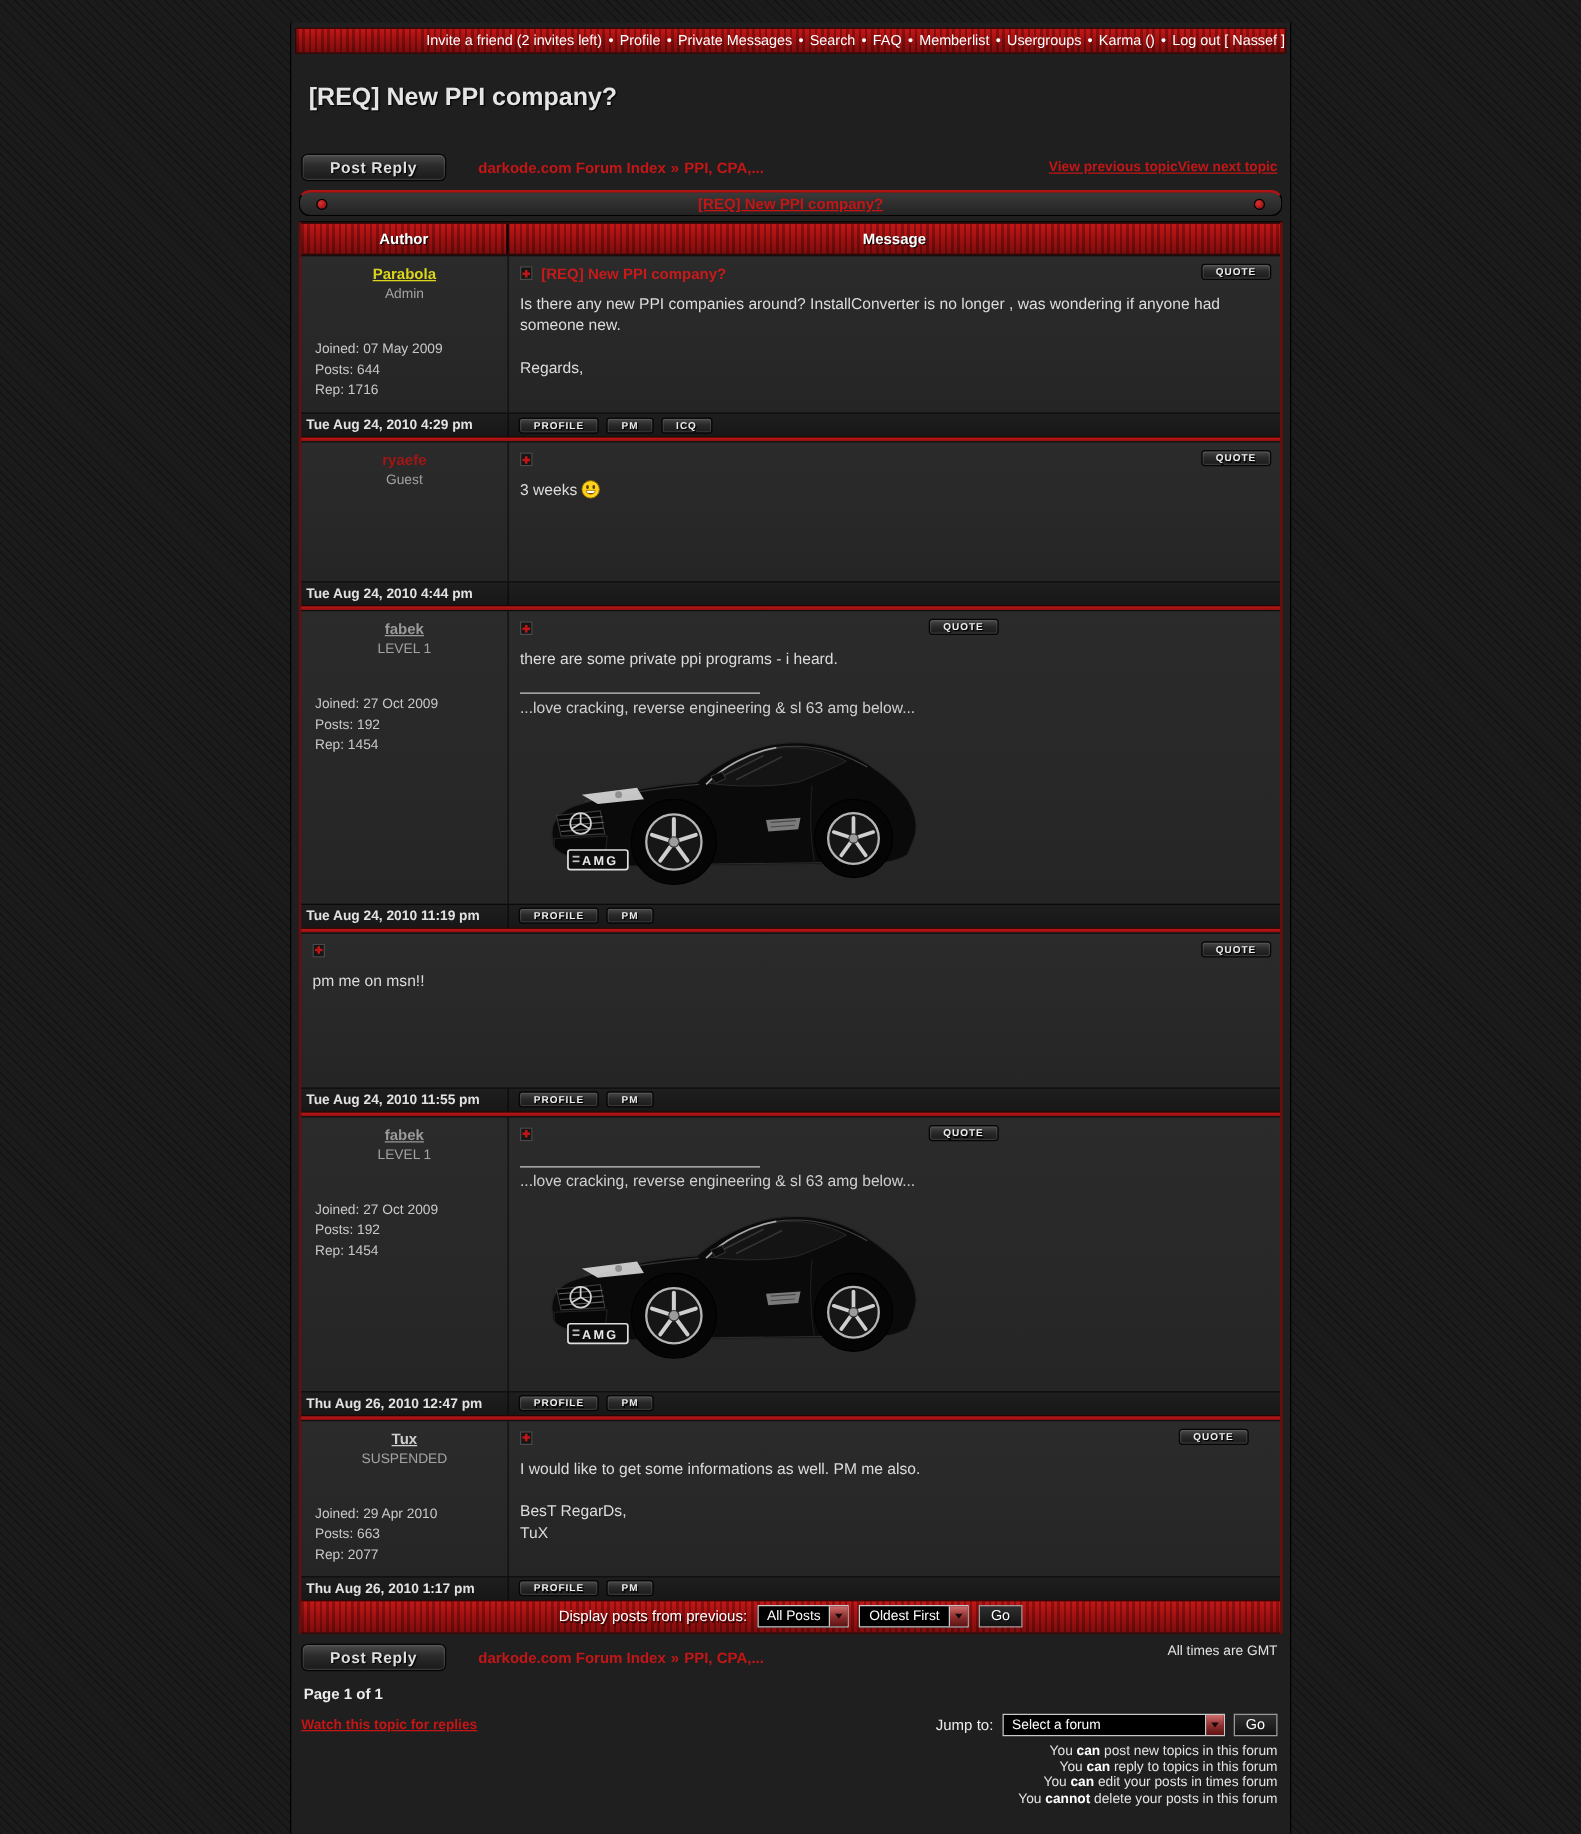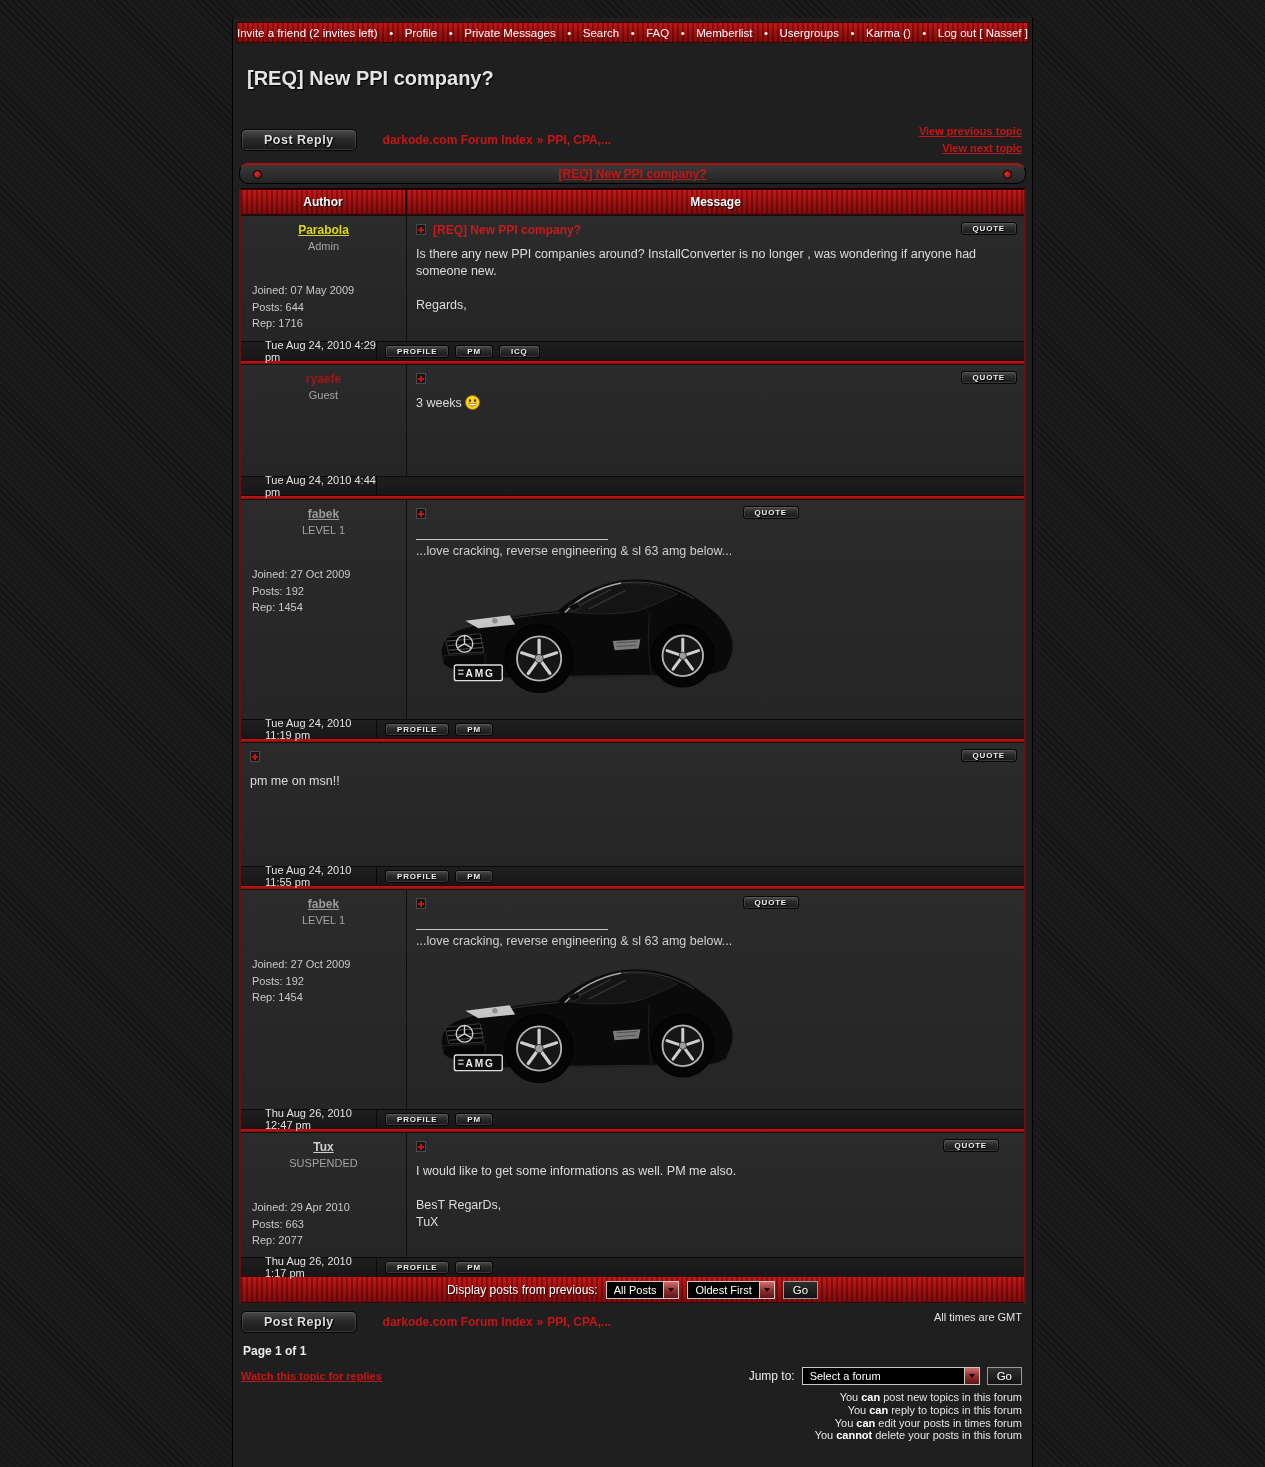"Invite a friend (2 invites" .topnav { justify-content: space-between -> flex-end }
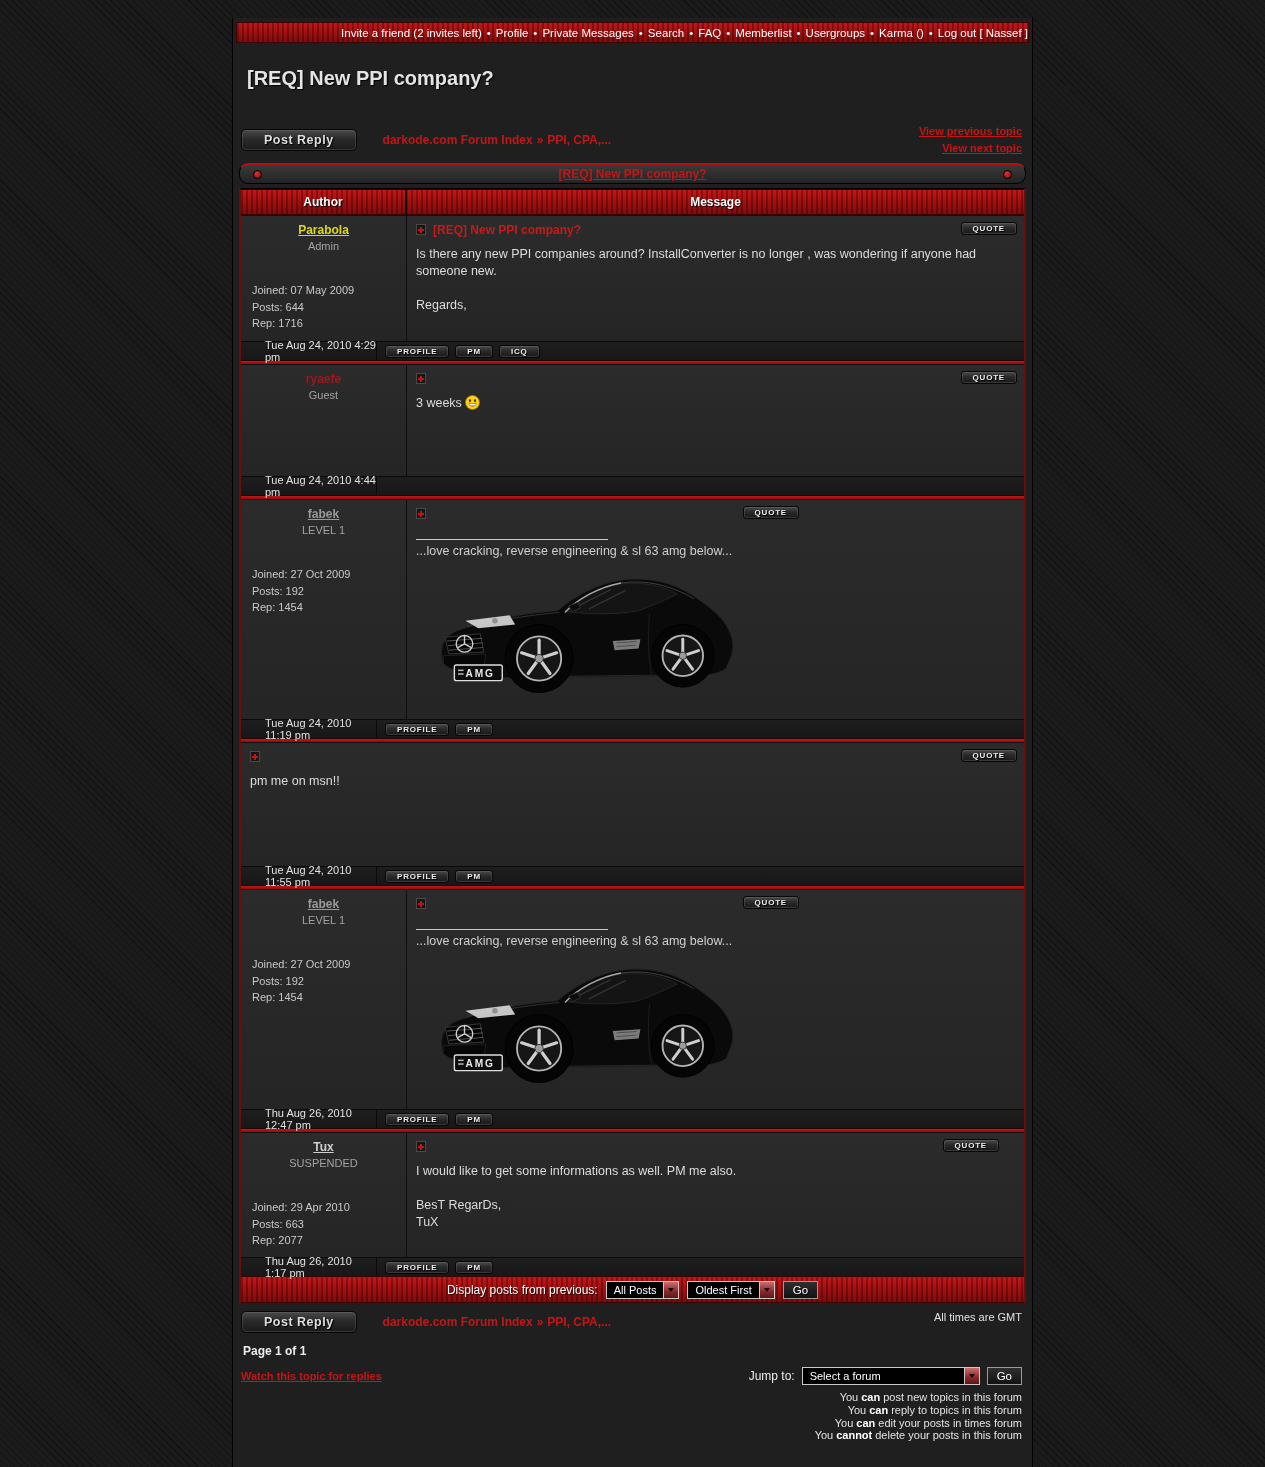"View previous topic" .viewlinks { flex-direction: column -> row }
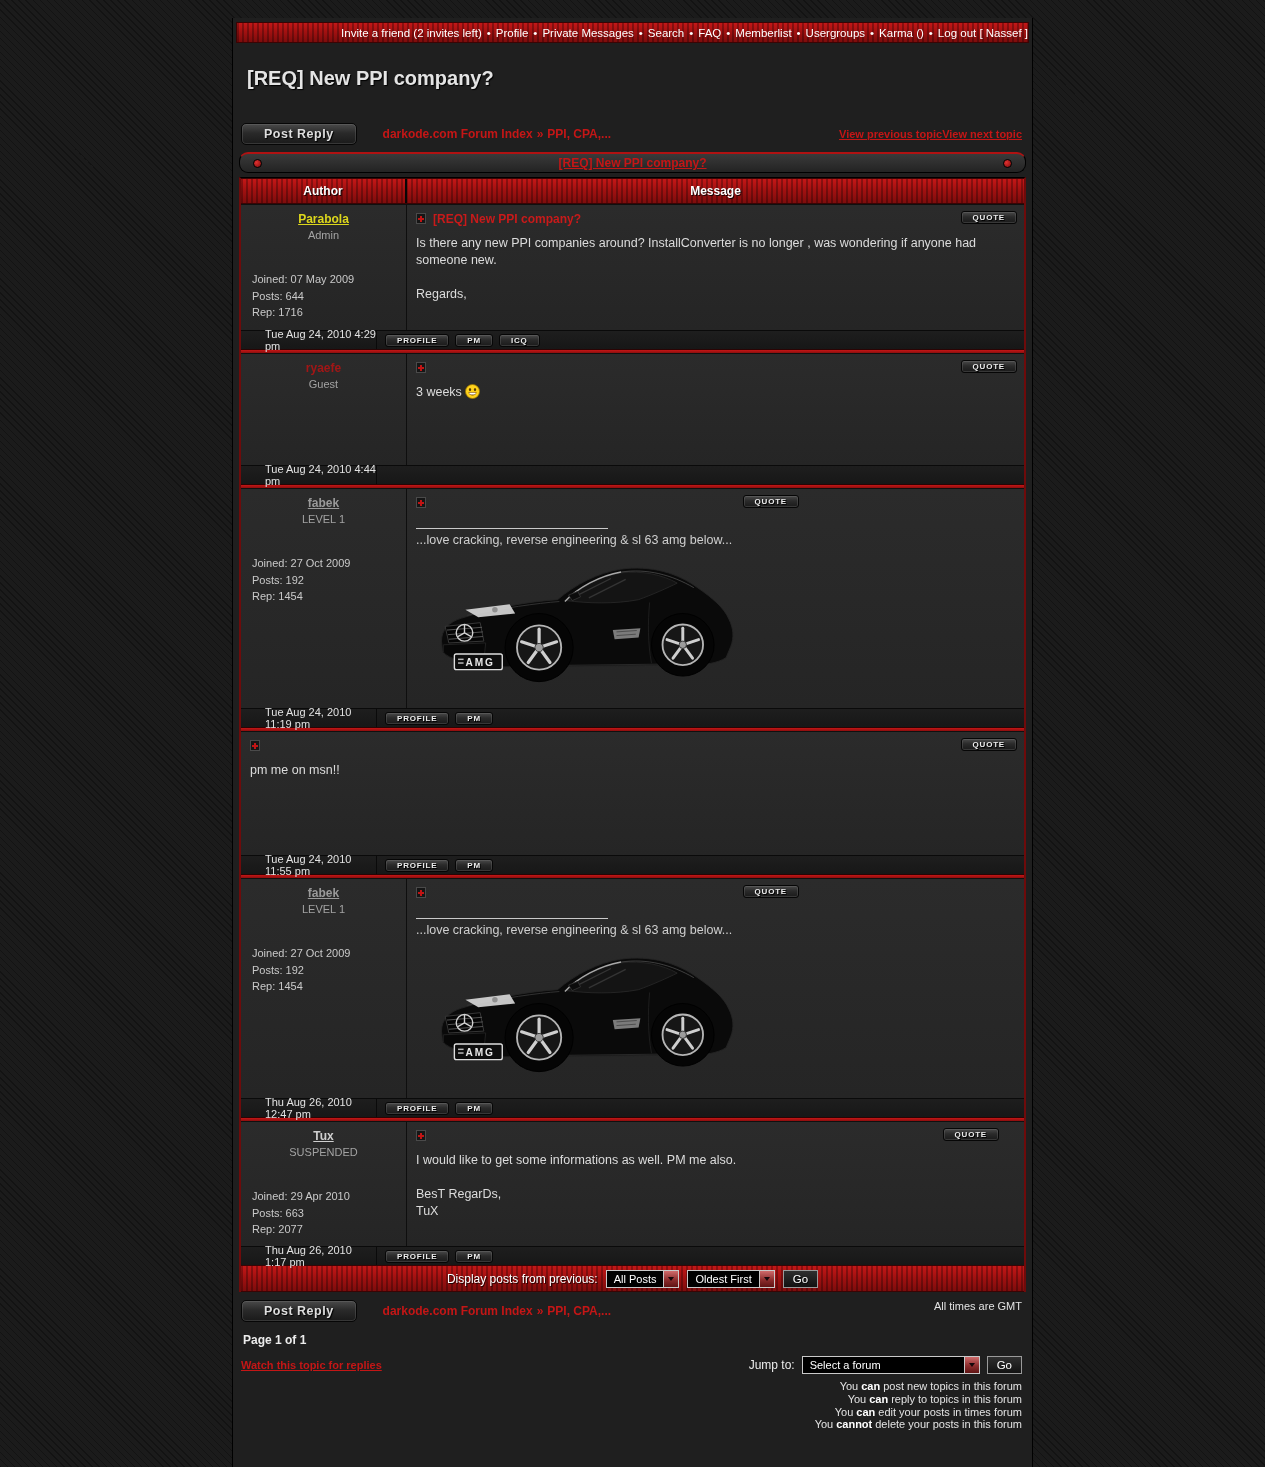"Tue Aug 24, 2010 4:29" .foot-date { font-weight: 400 -> 700; padding-left: 24px -> 4px; width: 136px -> 166px }
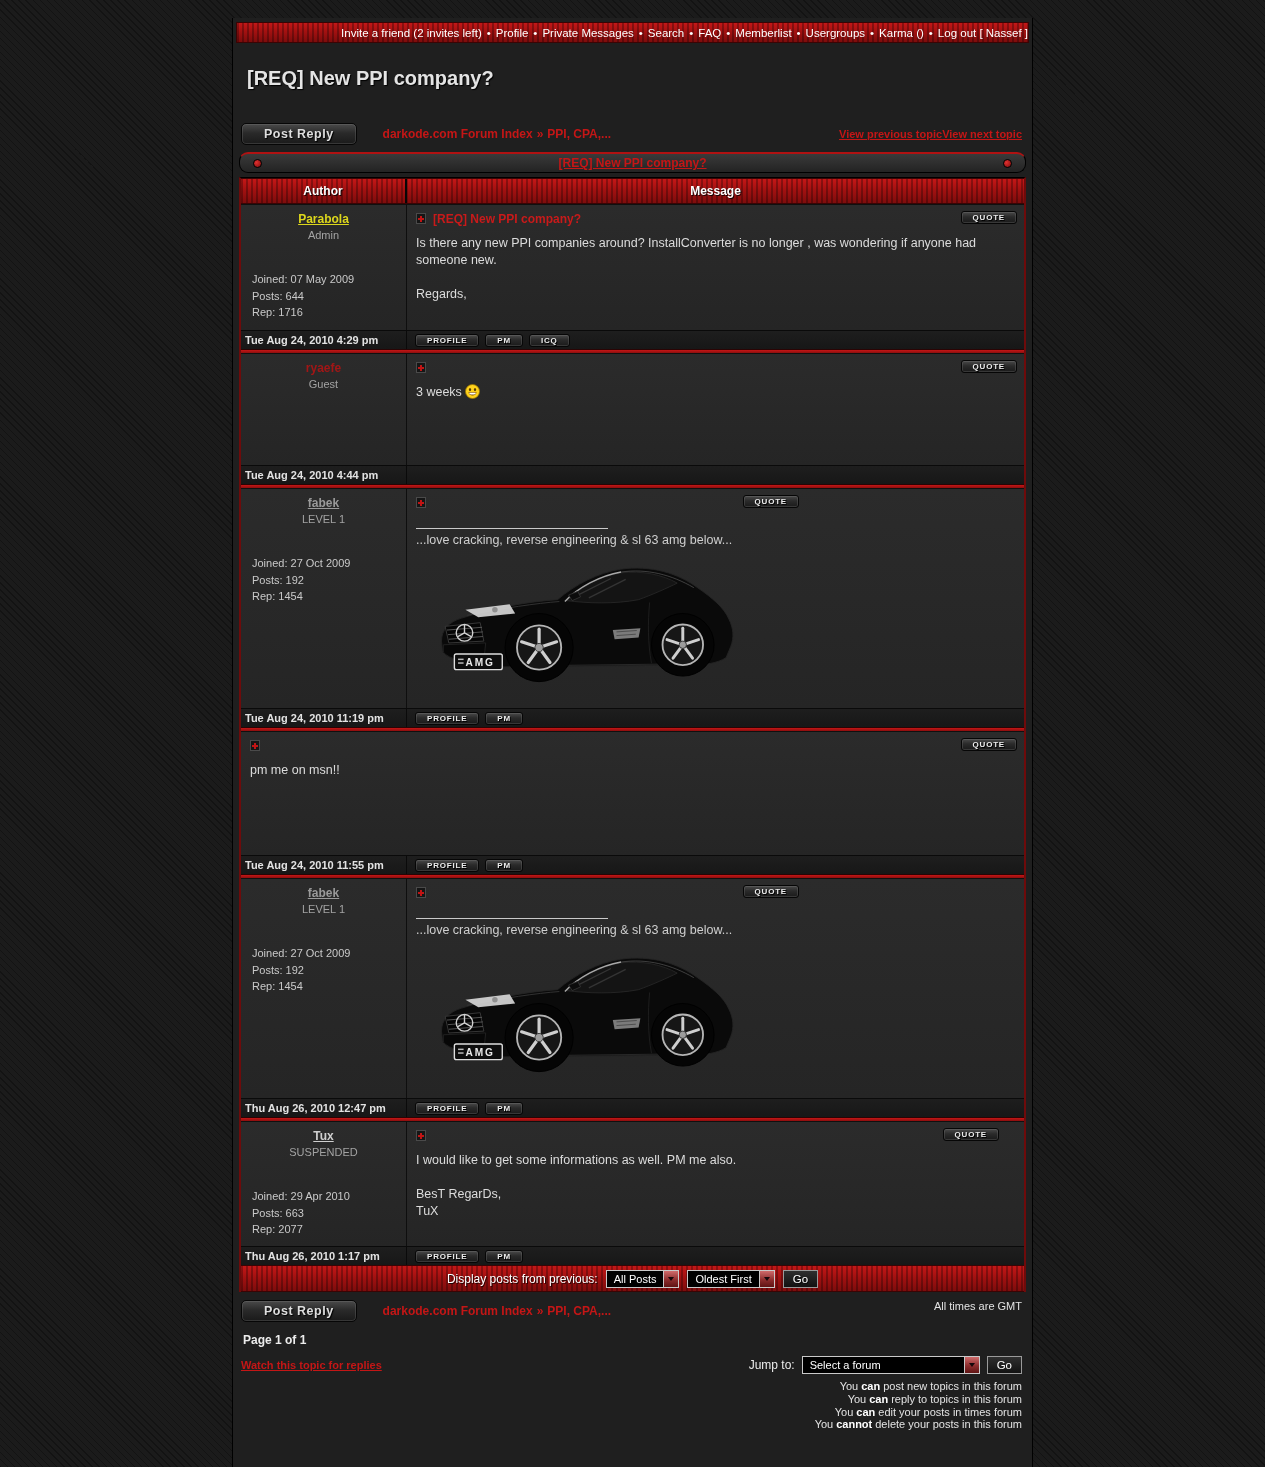"there are some private ppi" div.msg-body { html: none -> <div> <p>there are some private ppi programs - i heard.</p> </div> }
